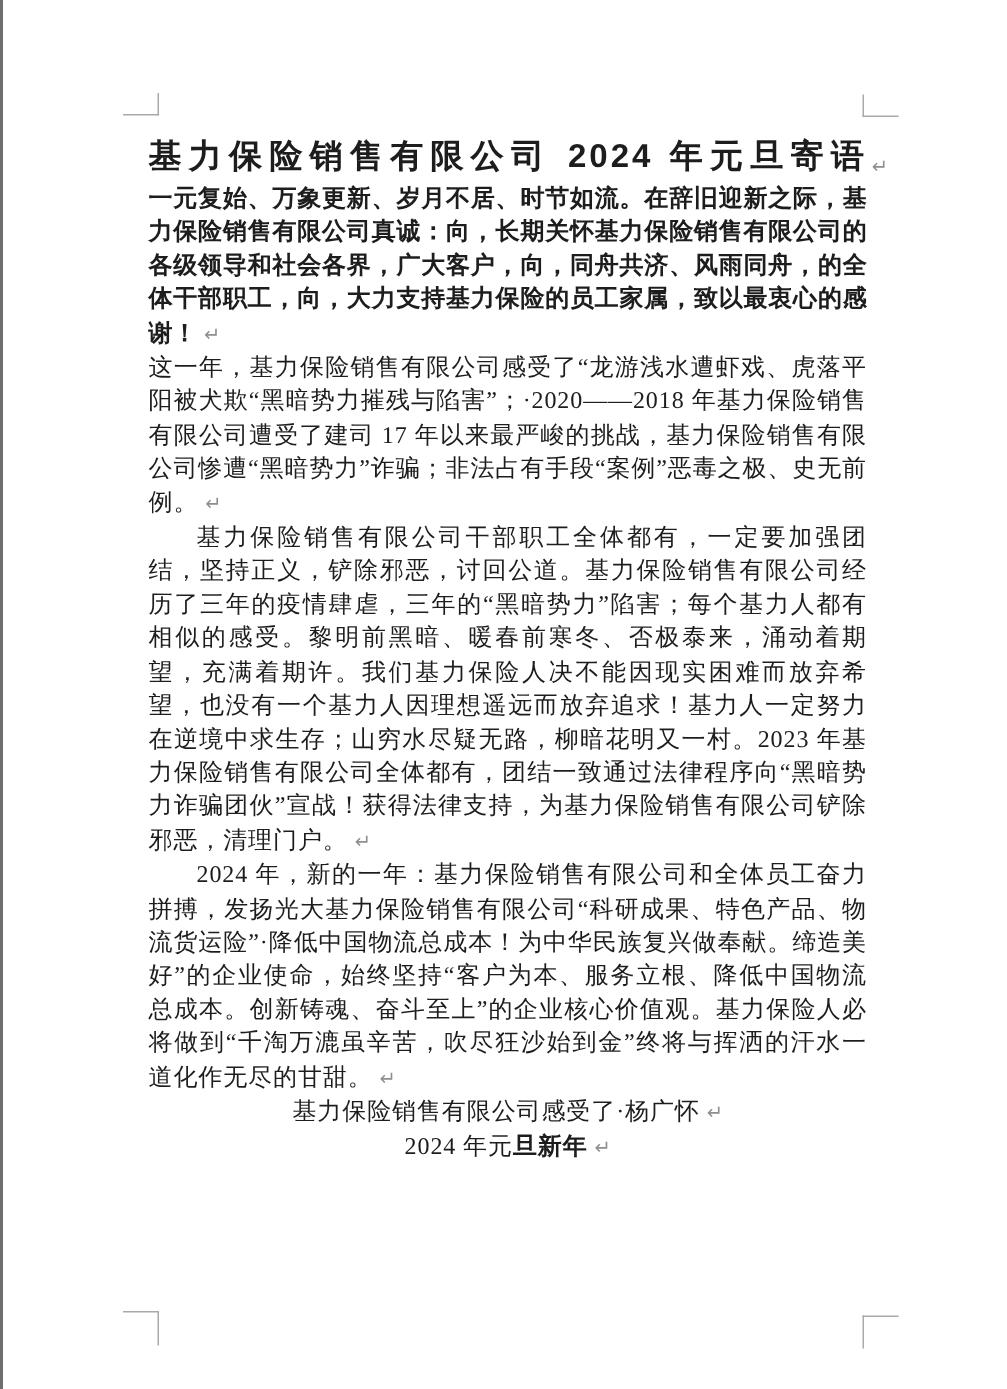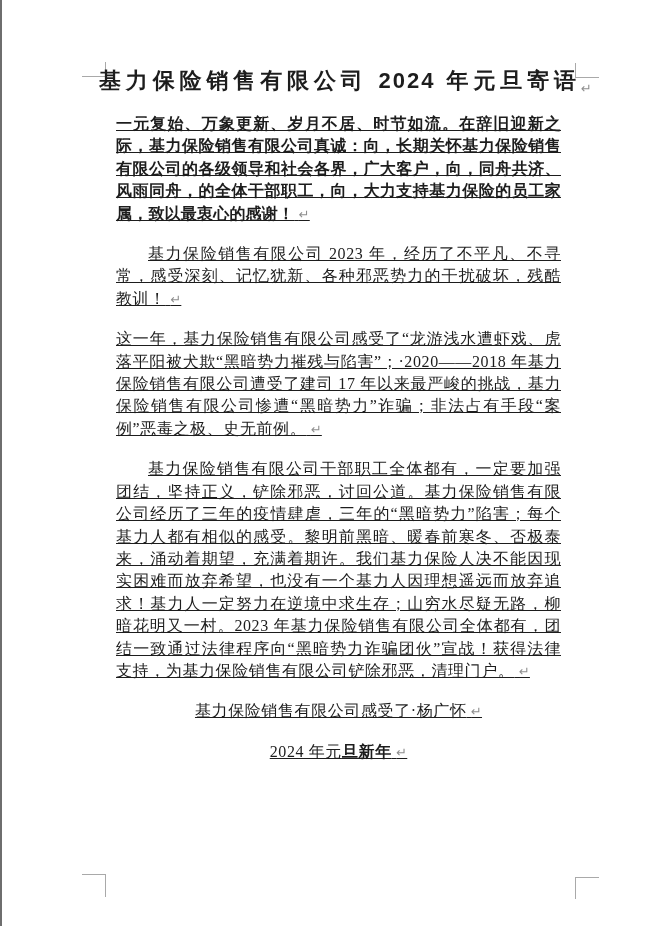"基力保险销售有限公司 2024 年元旦寄语" .content { top: 66px -> 89px }
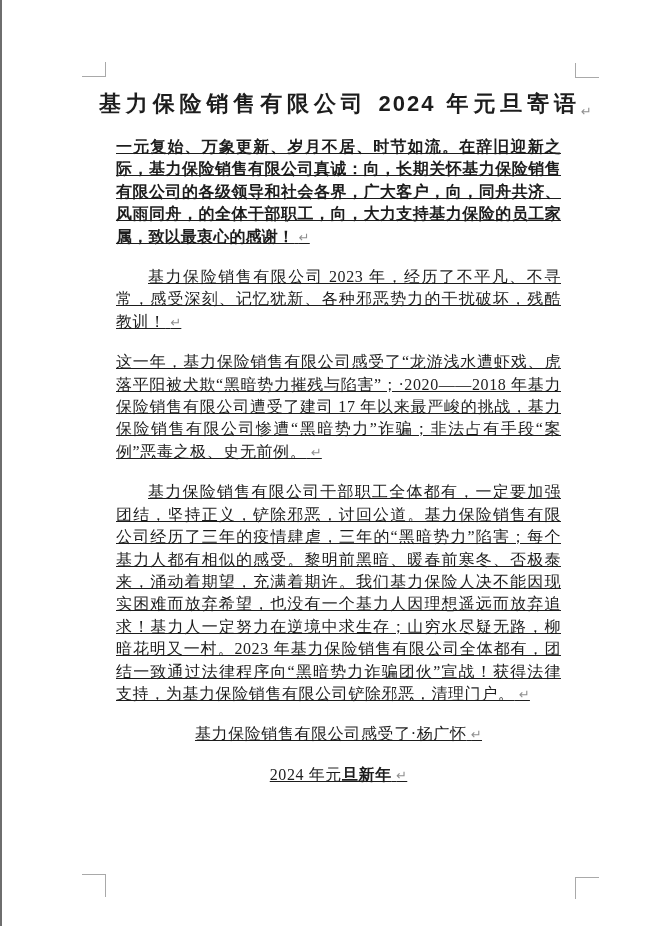"一元复始、万象更新、岁月不居、时节如流。在辞旧迎新之际，基力保险销售有限公司真诚" .para { margin: 17px -> 0; text-decoration: underline -> none }
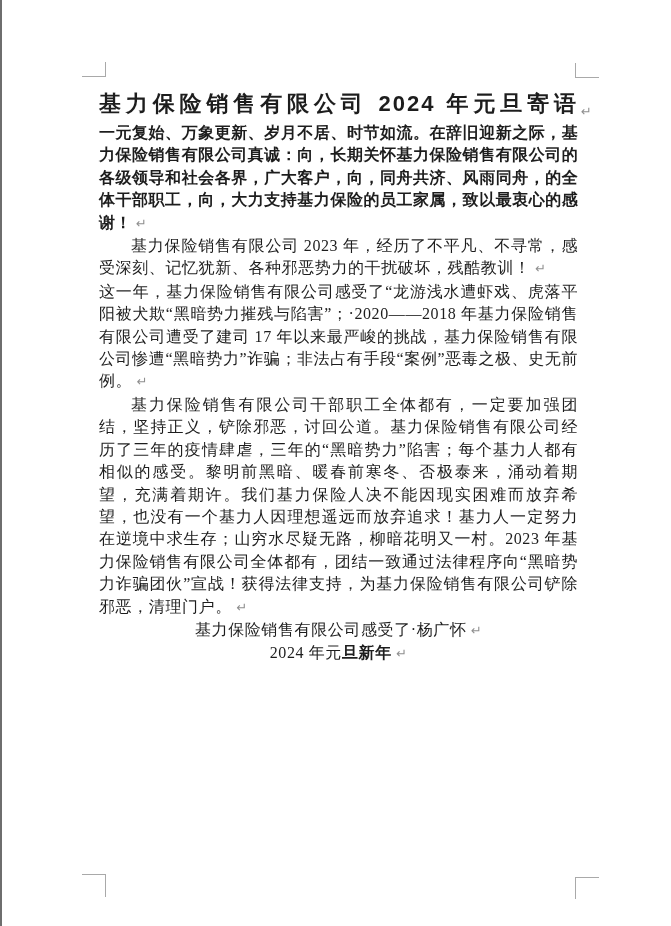"基力保险销售有限公司 2023" p.para { html: <p> <span>基力保险销售有限公司 2023 年，经历了不平凡、不寻常，感受深刻、记忆犹新、各种邪恶势力的干扰破坏，残酷教训！</span> <span>↵</span> </p> -> none }
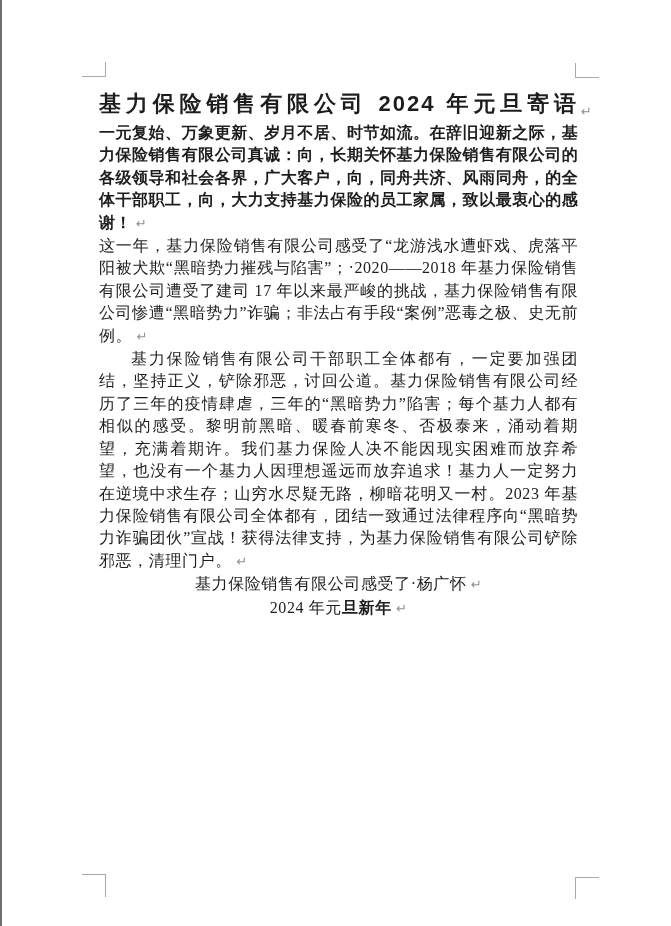"2024" p.para { html: none -> <p> <span>2024 年，新的一年：基力保险销售有限公司和全体员工奋力拼搏，发扬光大基力保险销售有限公司“科研成果、特色产品、物流货运险”·降低中国物流总成本！为中华民族复兴做奉献。缔造美好”的企业使命，始终坚持“客户为本、服务立根、降低中国物流总成本。创新铸魂、奋斗至上”的企业核心价值观。基力保险人必将做到“千淘万漉虽辛苦，吹尽狂沙始到金”终将与挥洒的汗水一道化作无尽的甘甜。</span> <span>↵</span> </p> }
